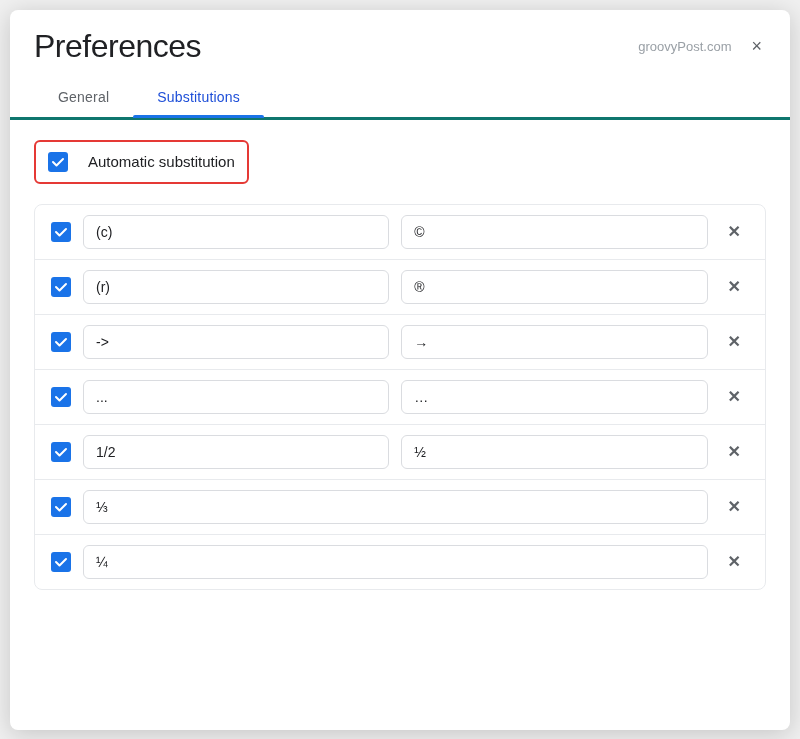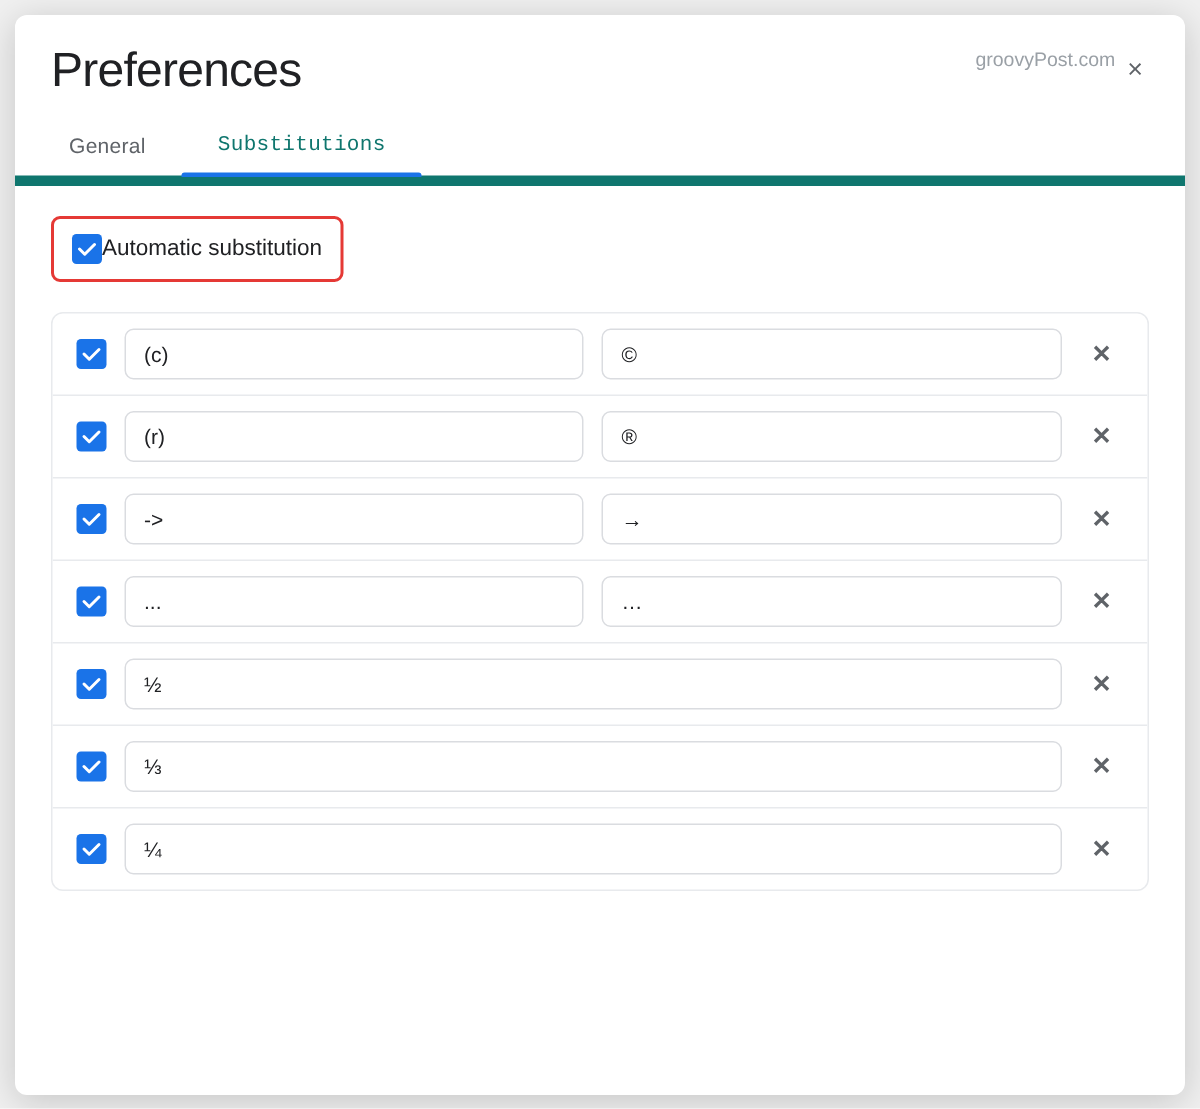"groovyPost.com" .header-right { align-items: flex-start -> center; gap: 4px -> 16px }
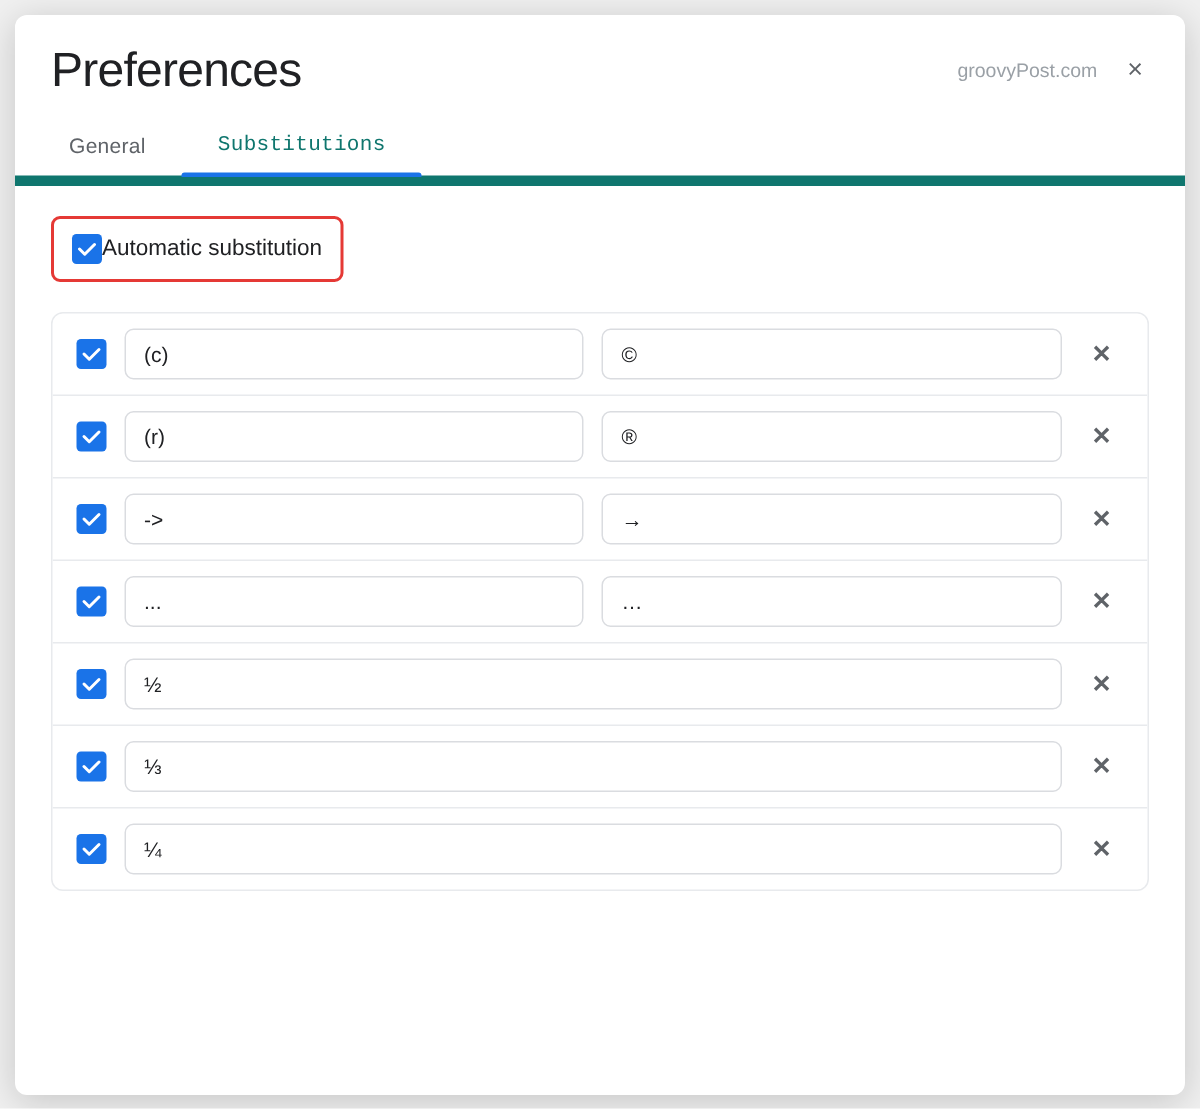"General" .tabs { border-bottom: 7px solid #0f766e -> 3px solid #0f766e; padding: 0 12px -> 0 24px }
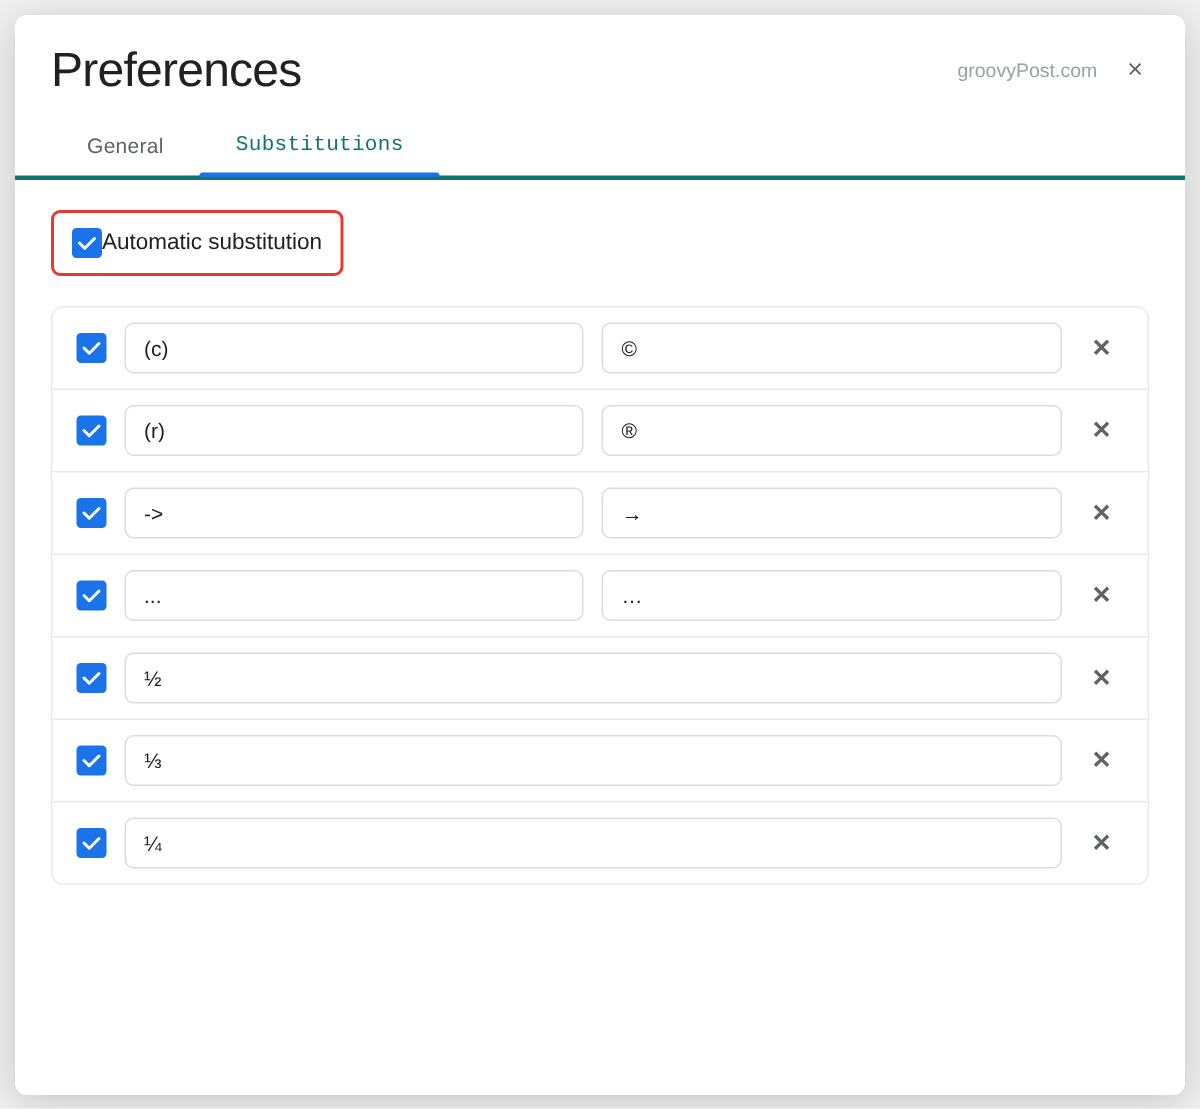"Substitutions" .tab.active { color: #0f766e -> #1d4ed8; font-family: Liberation Mono, monospace -> none }
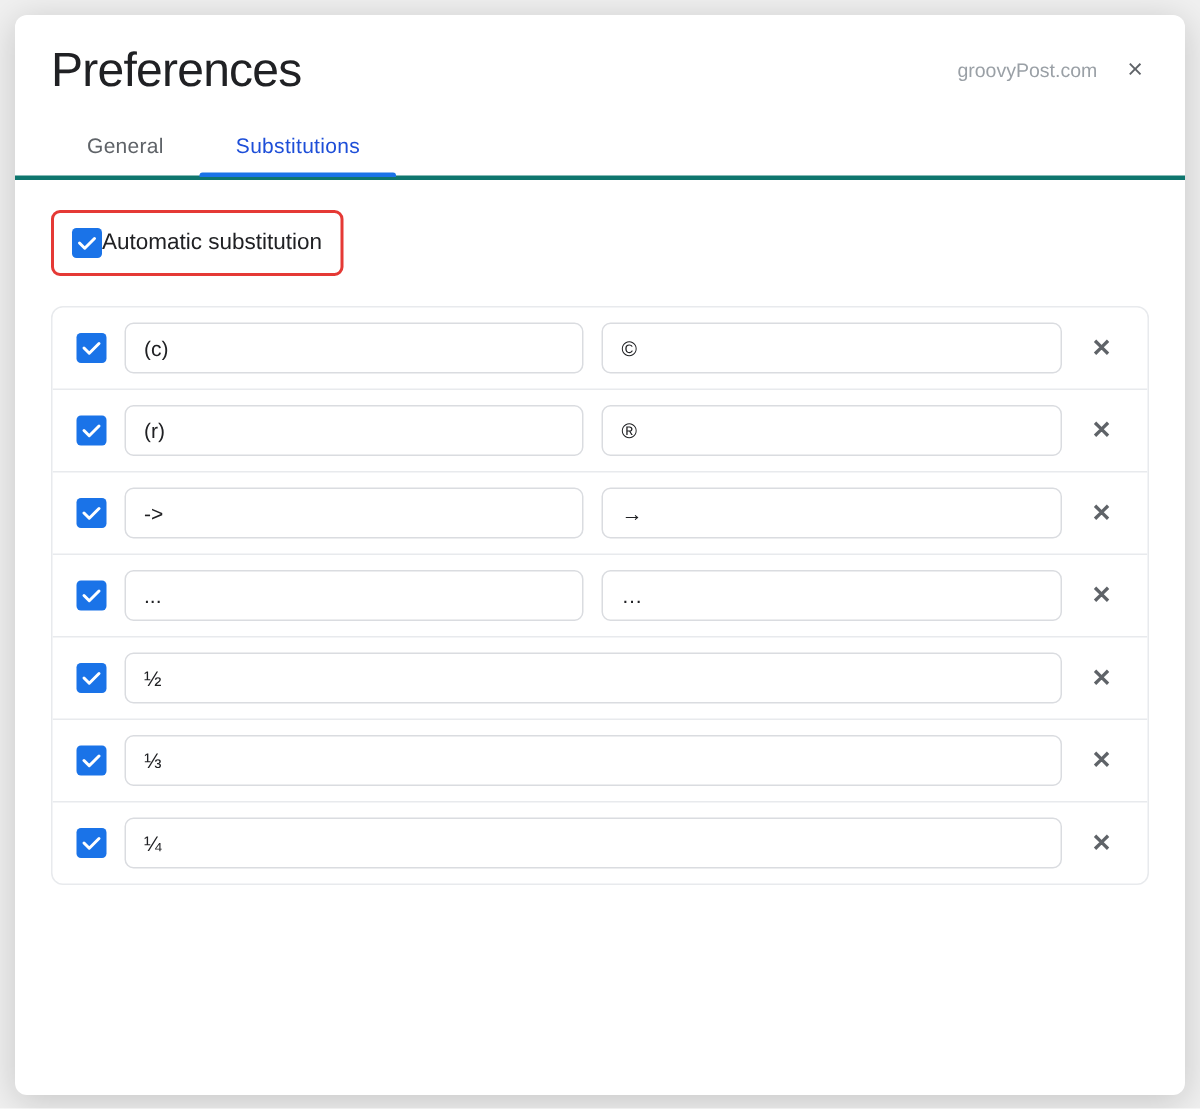"Automatic substitution" .auto-sub-row { gap: 0 -> 20px }
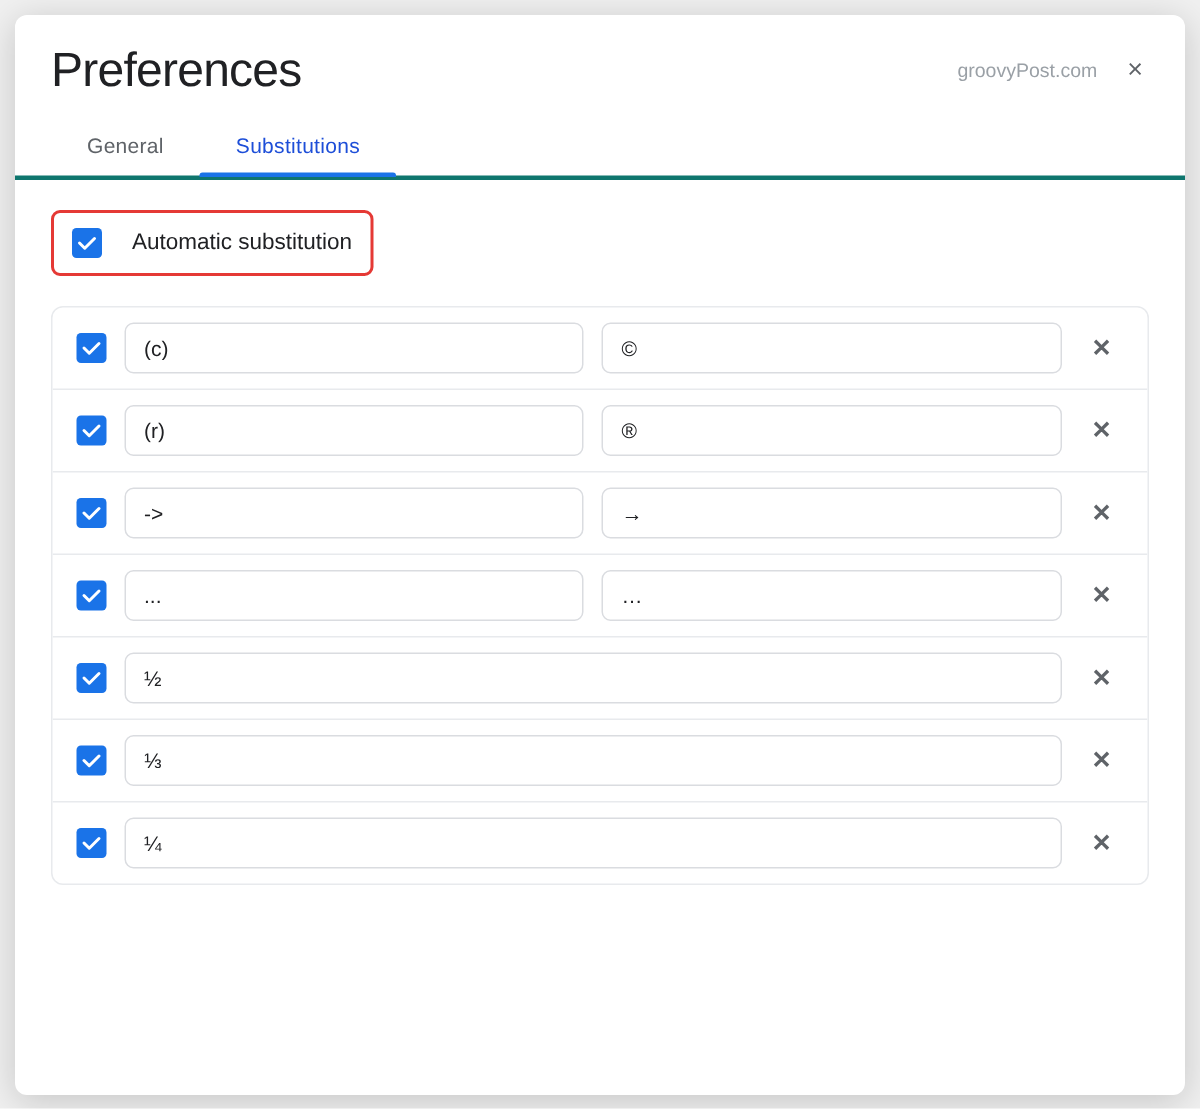"1/2" input.subst-input { html: none -> <input> }
